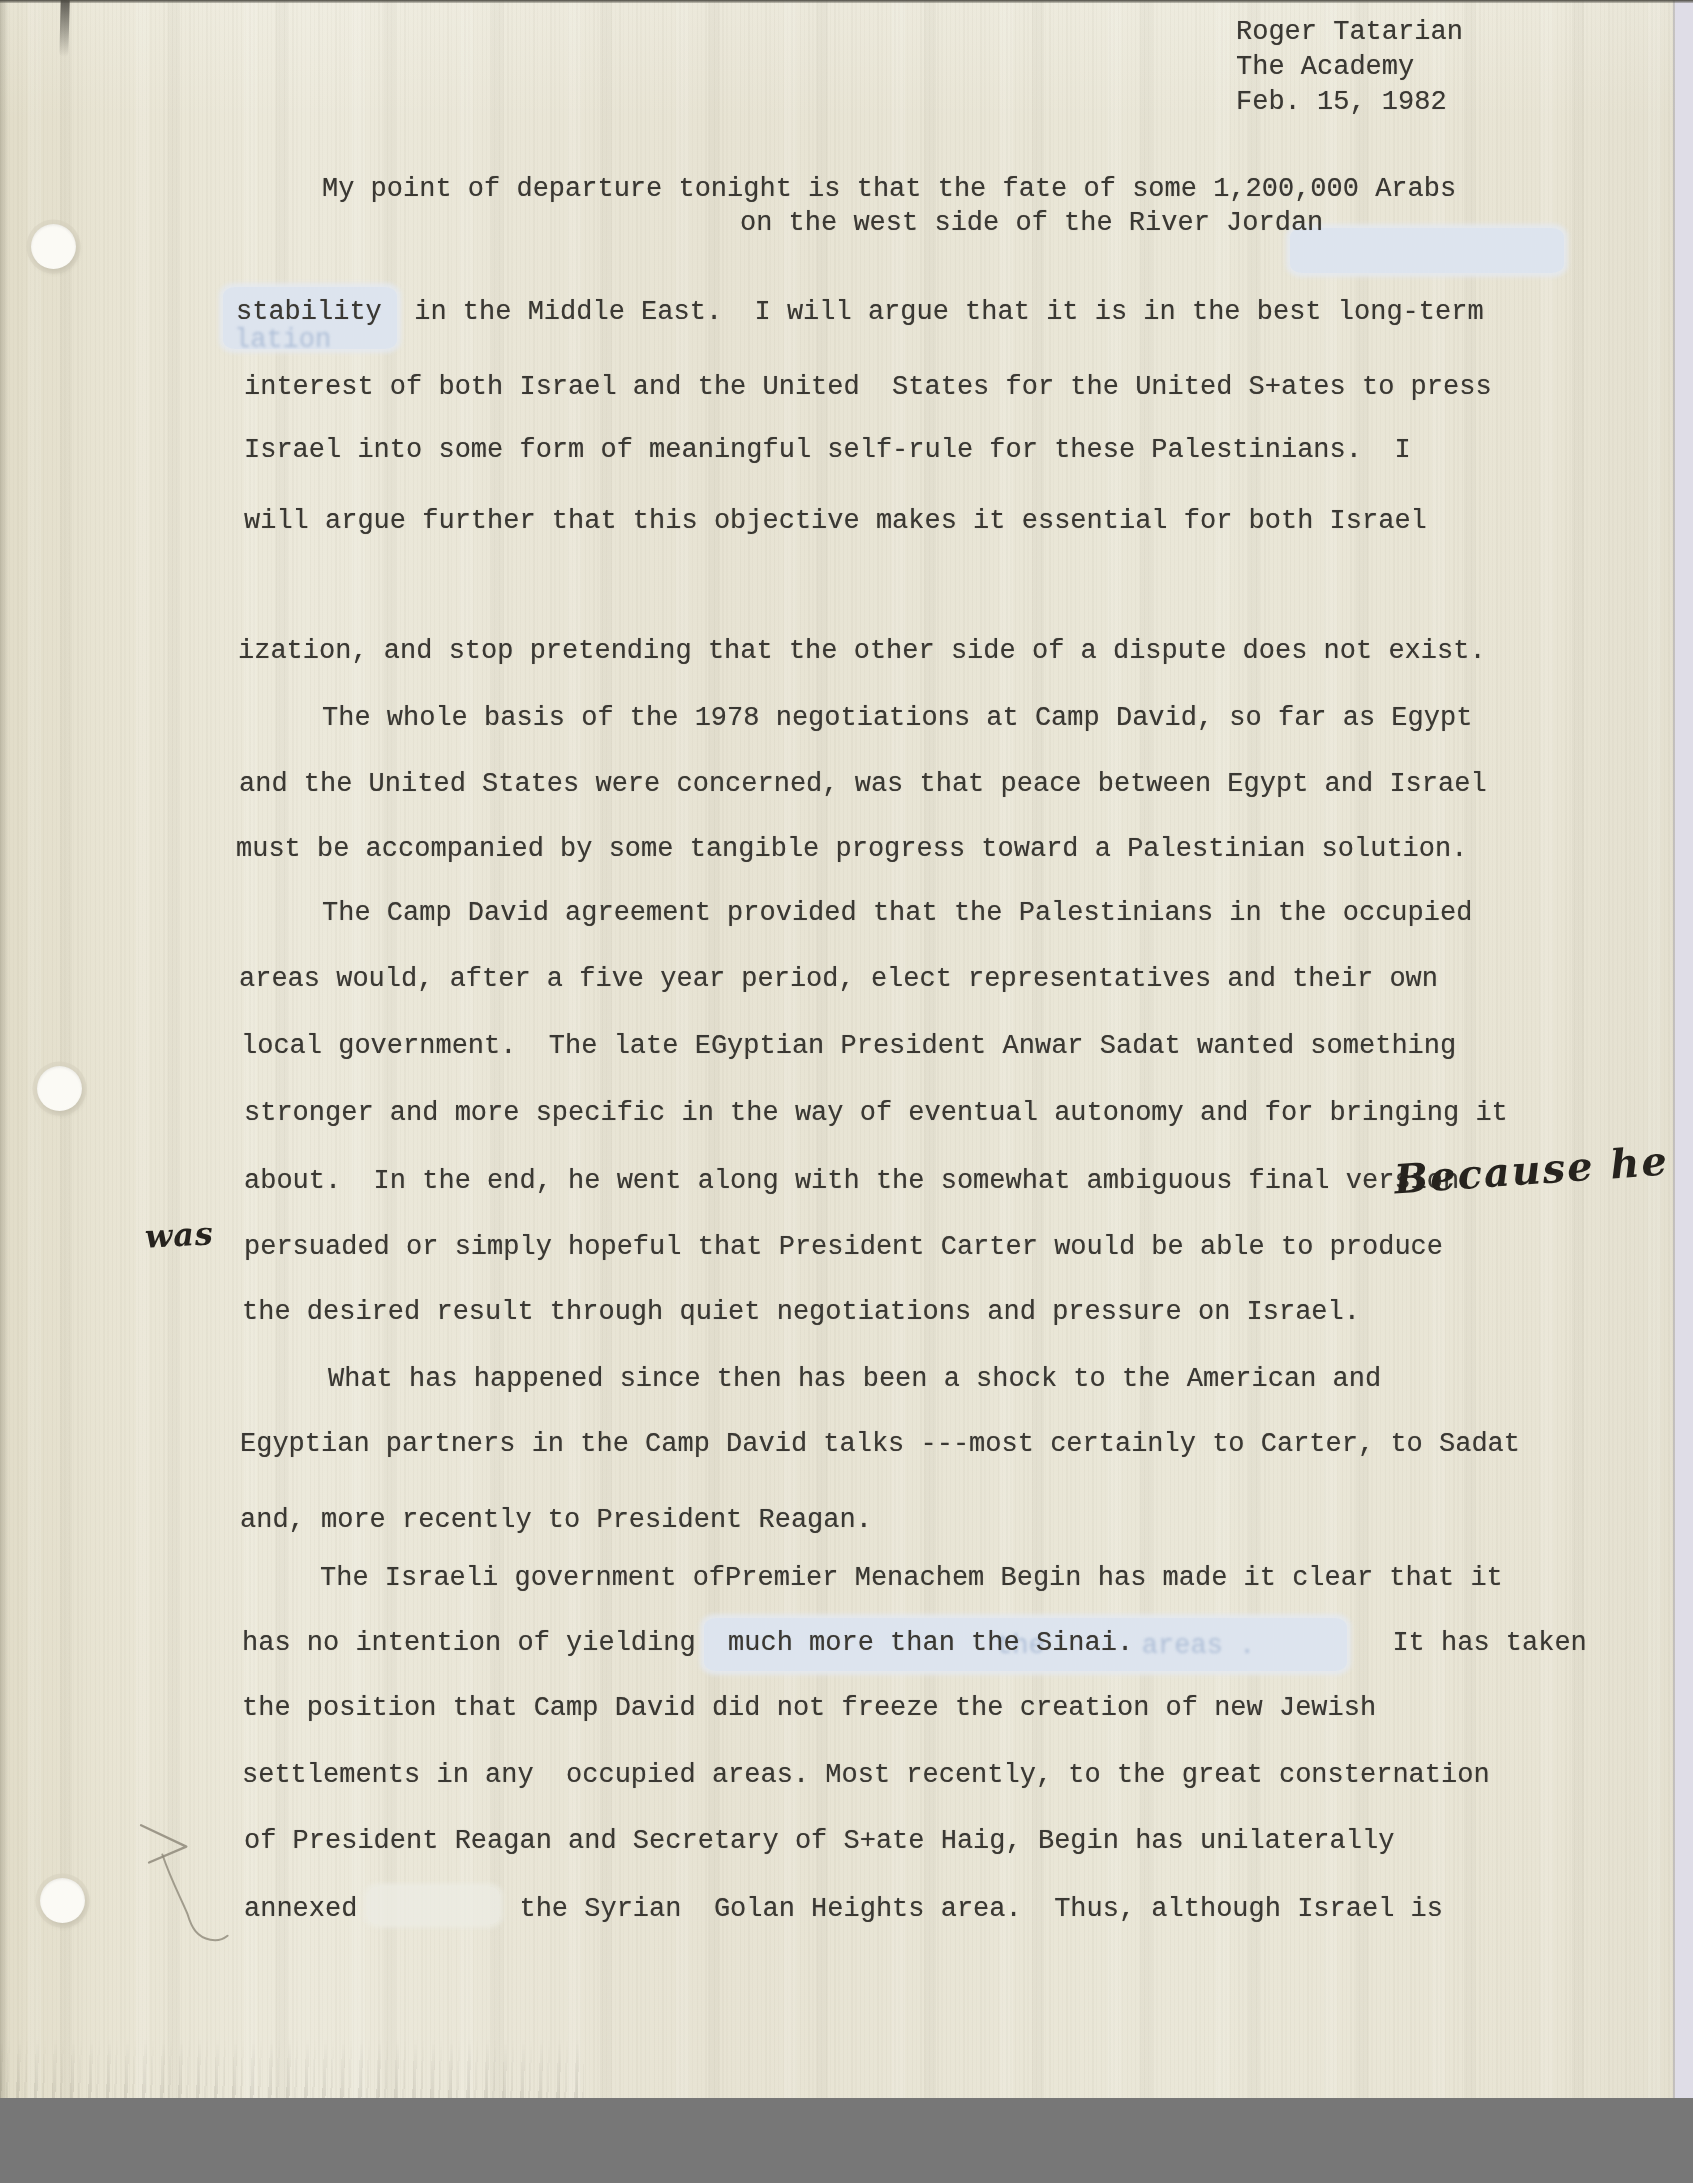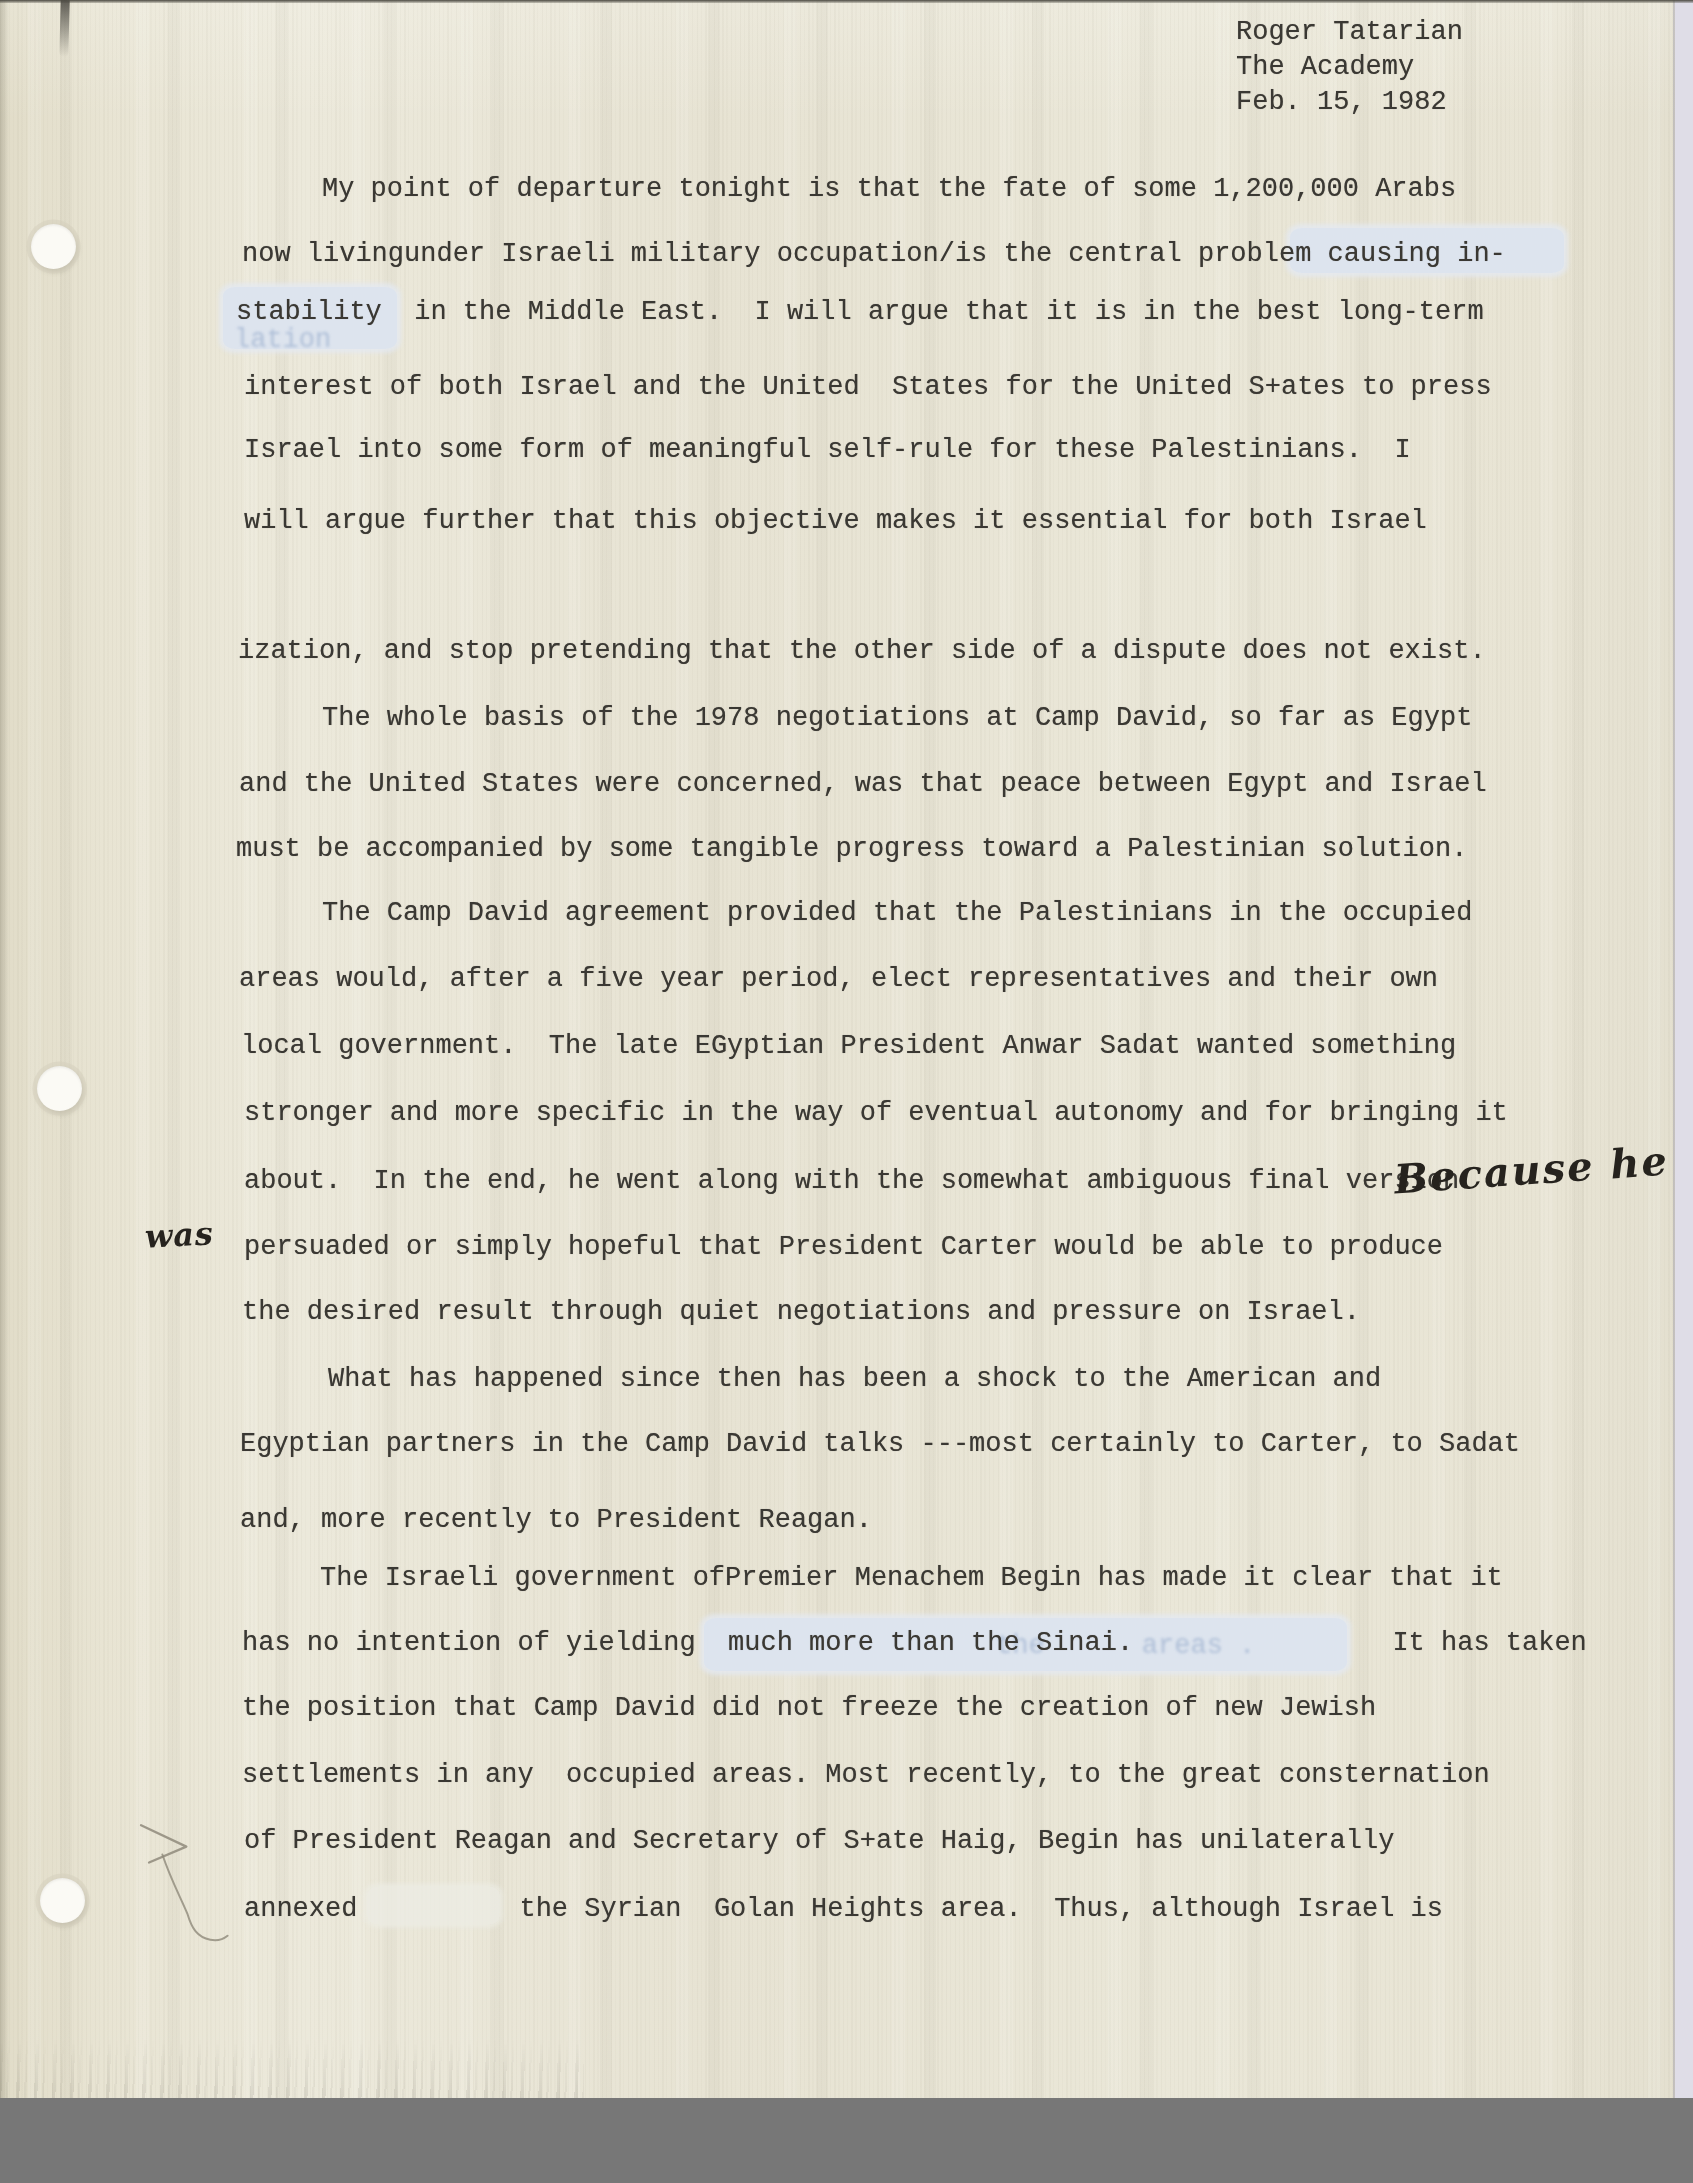"on the west side of" div.tline { html: none -> <div>on the west side of the River Jordan</div> }
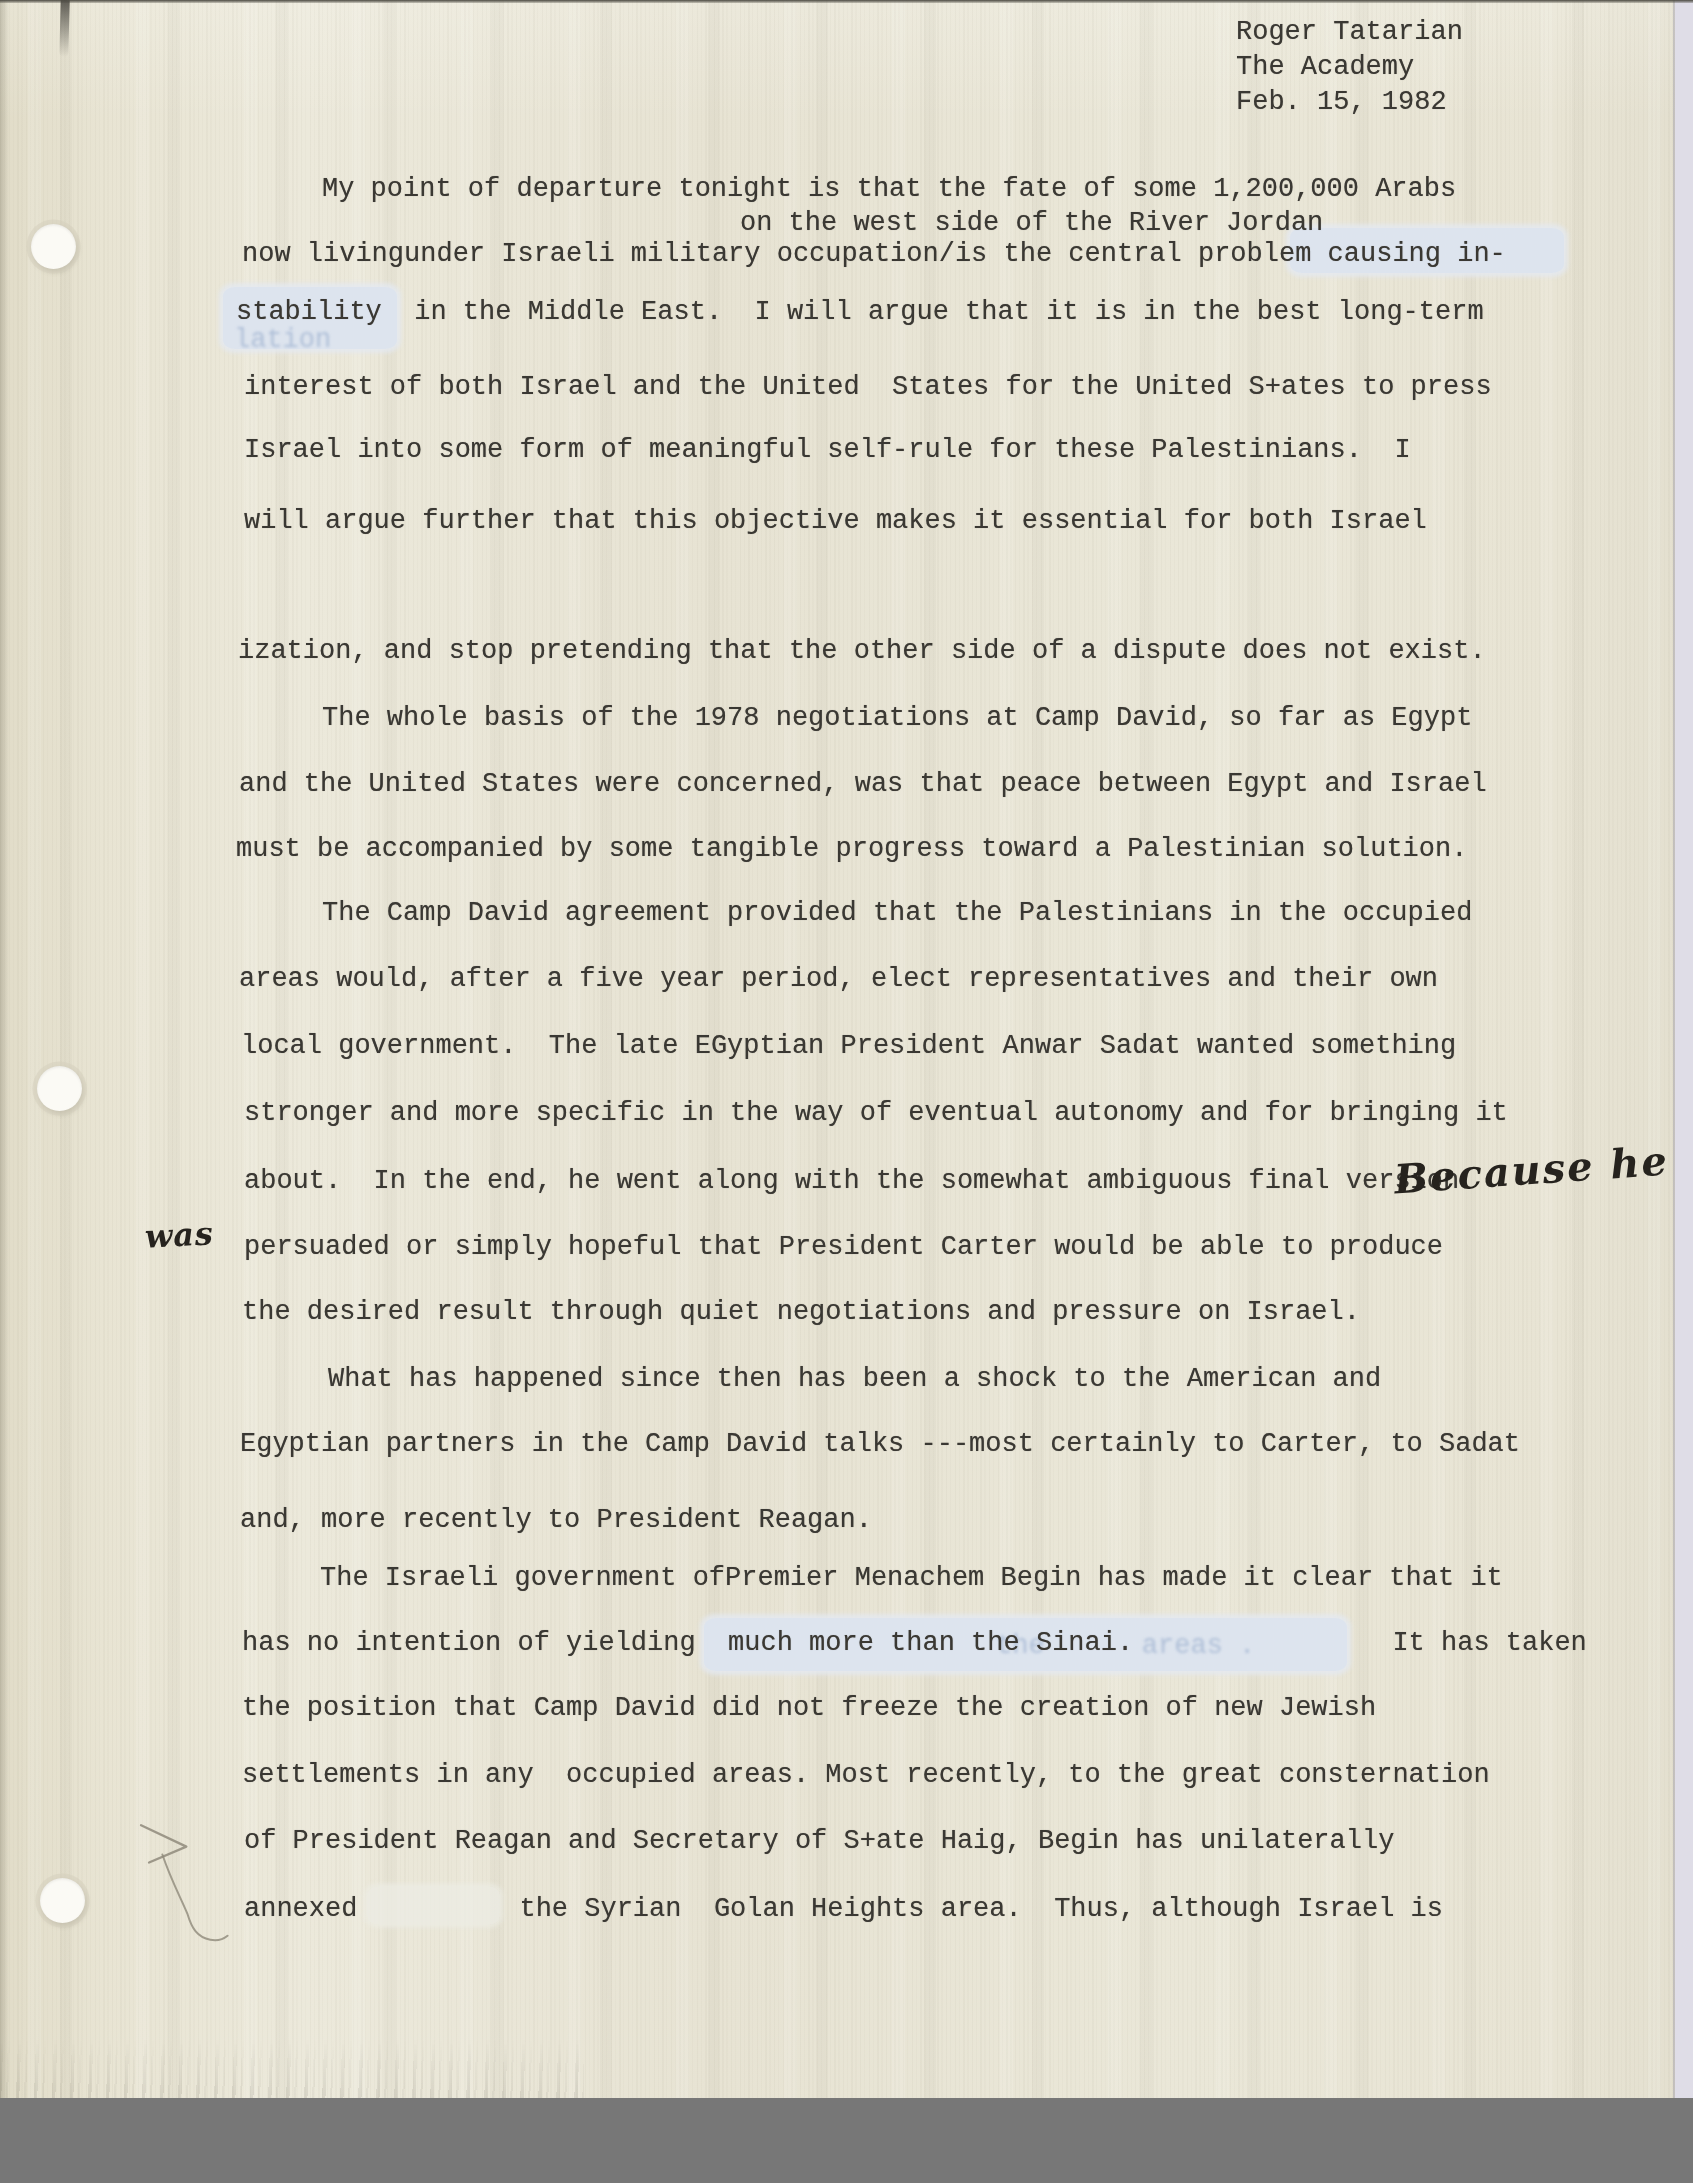"now livingunder Israeli military" div.tline { html: <div>now livingunder Israeli military occupation/is the central problem causing in-</div> -> none }
